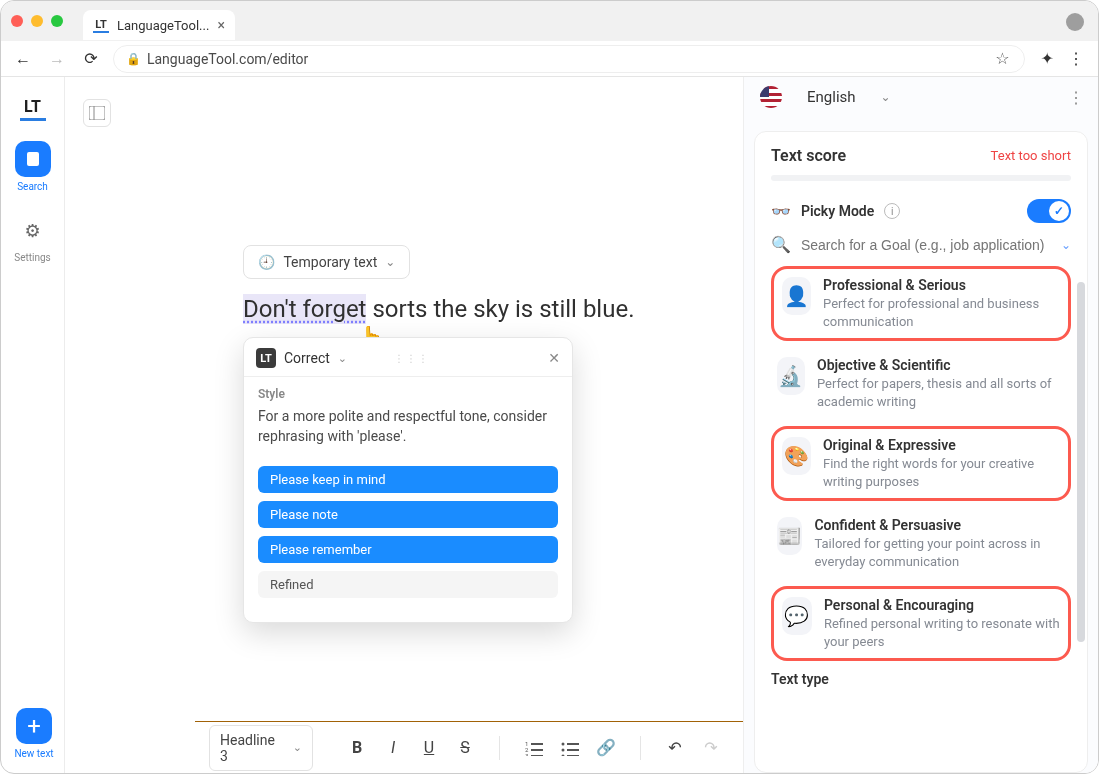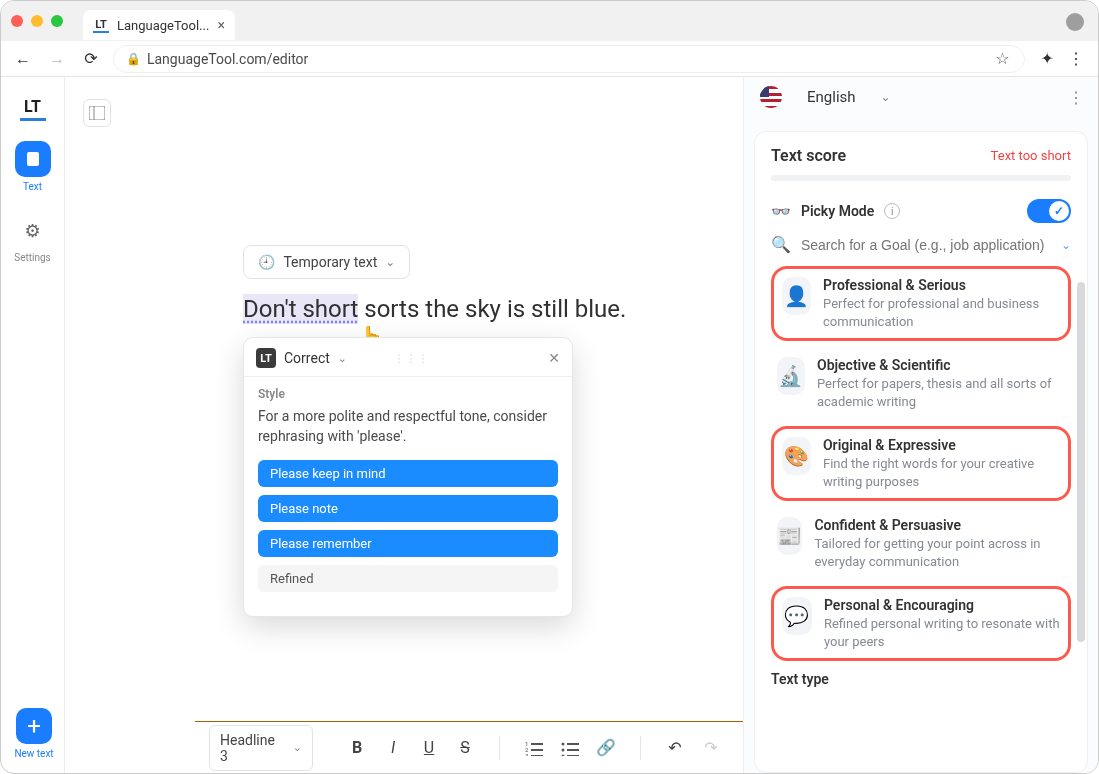"Text" div.lbl { text: Text -> Search }
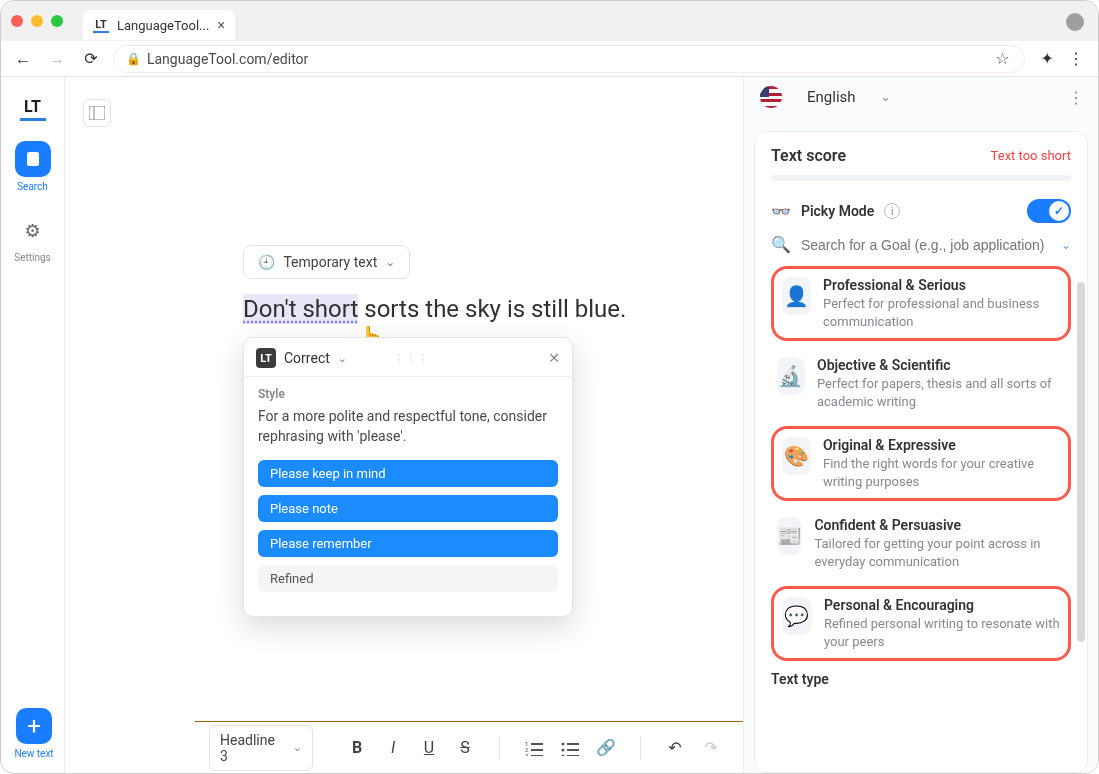"Don't short" span.hl { text: short -> forget }
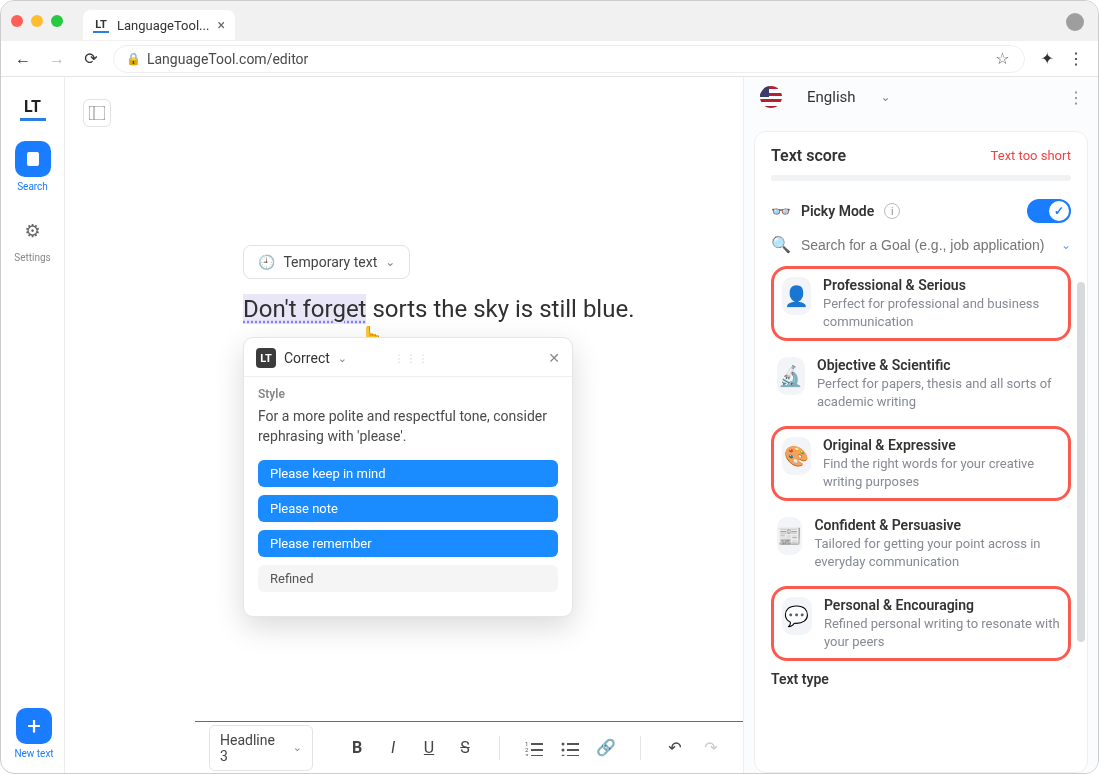"For a more polite and" .popup-body .desc { margin-bottom: 14px -> 20px }
